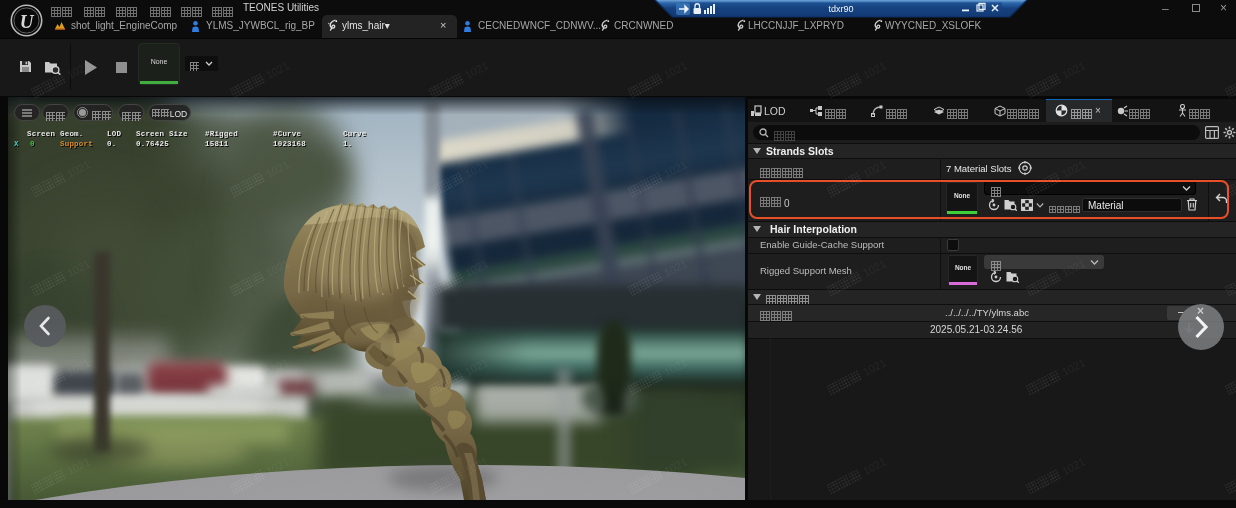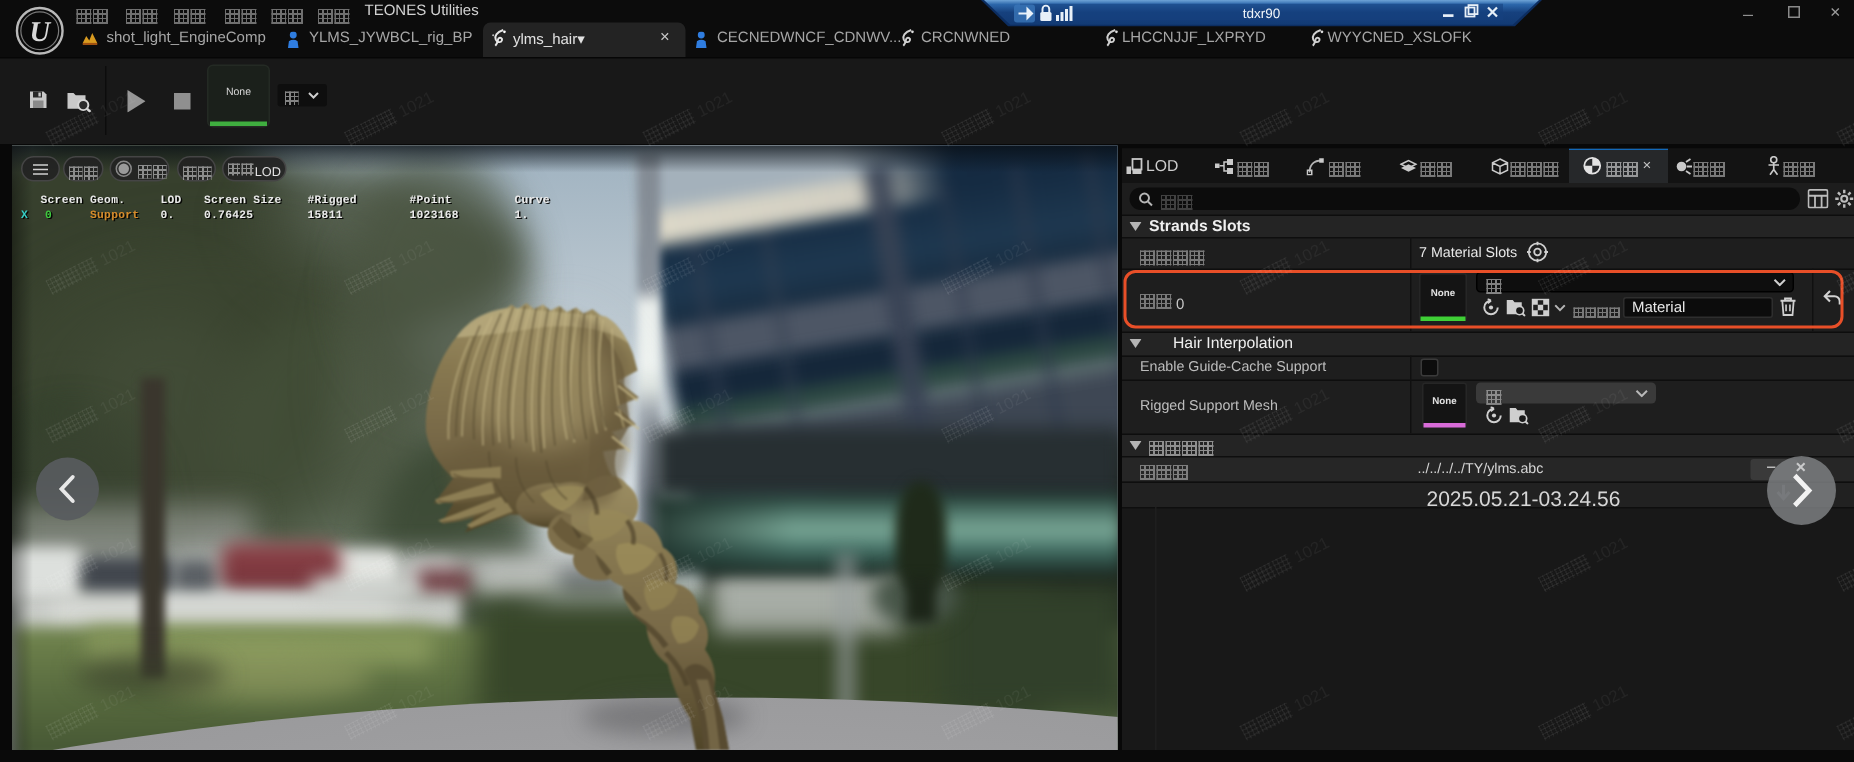"#Point" span.abs { text: Point -> Curve }
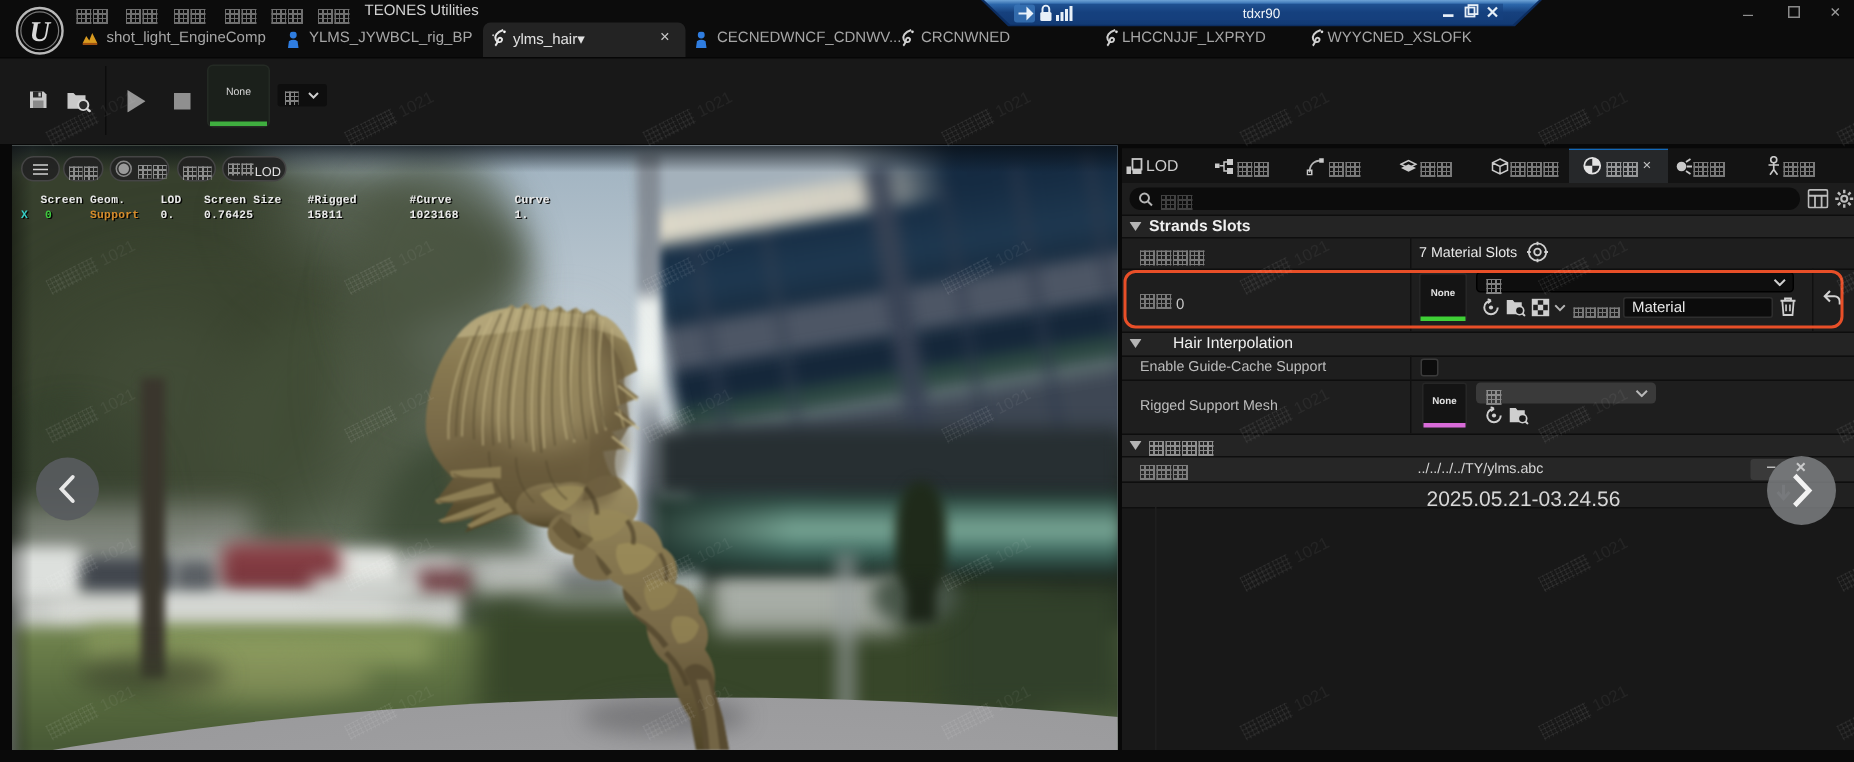"Hair Interpolation" div.abs { font-weight: normal -> bold; left: 34px -> 22px }
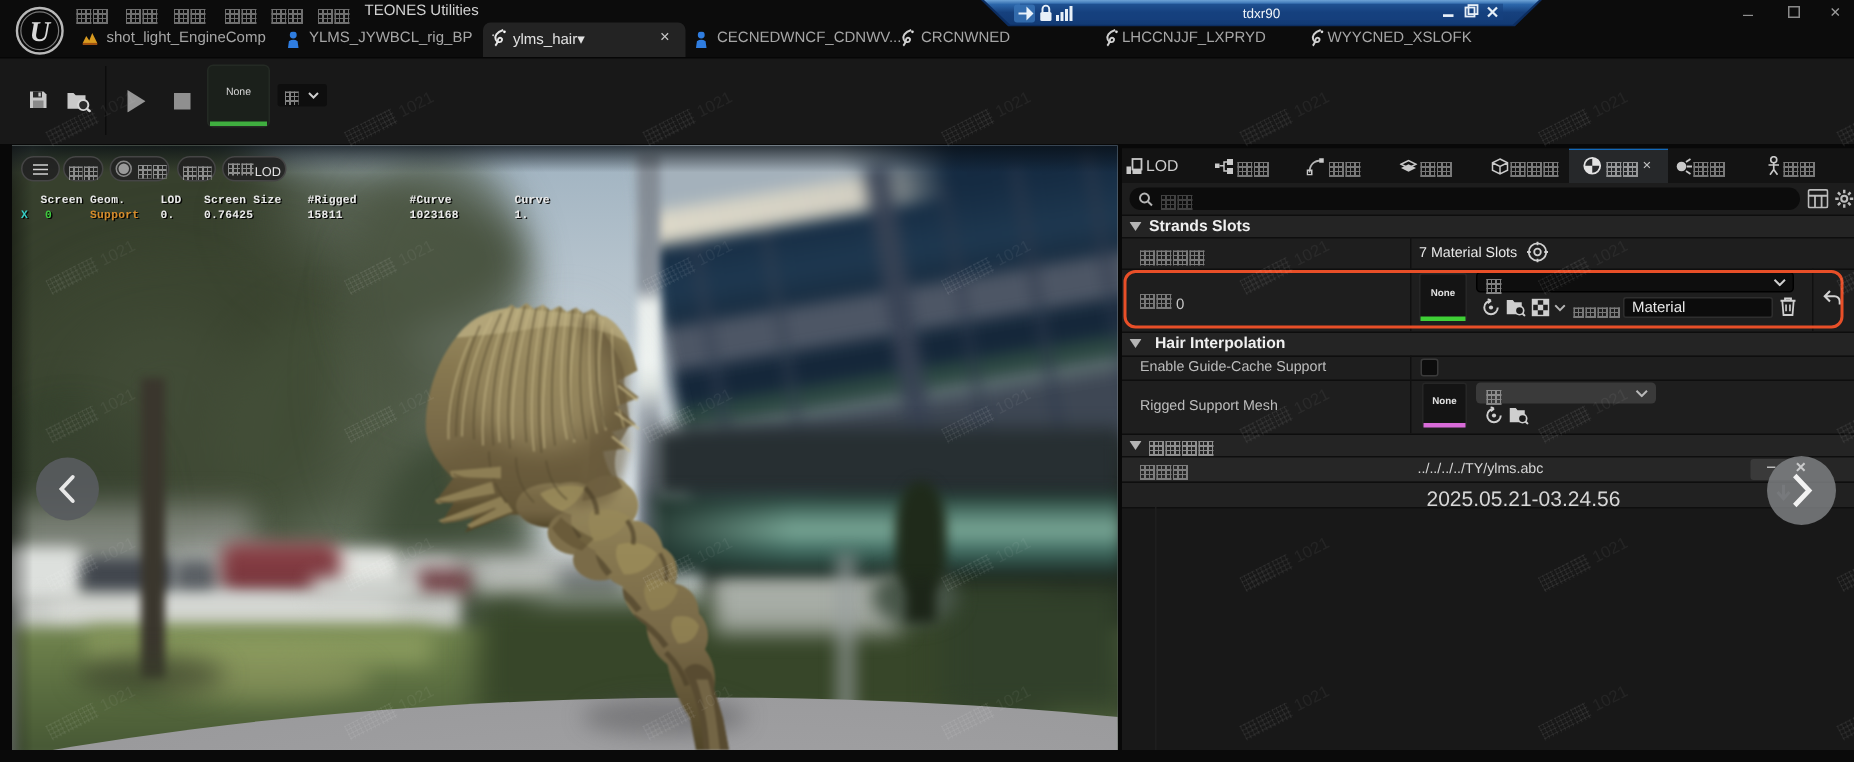"2025.05.21-03.24.56" div.abs { font-size: 14px -> 10px; left: 203px -> 182px }
